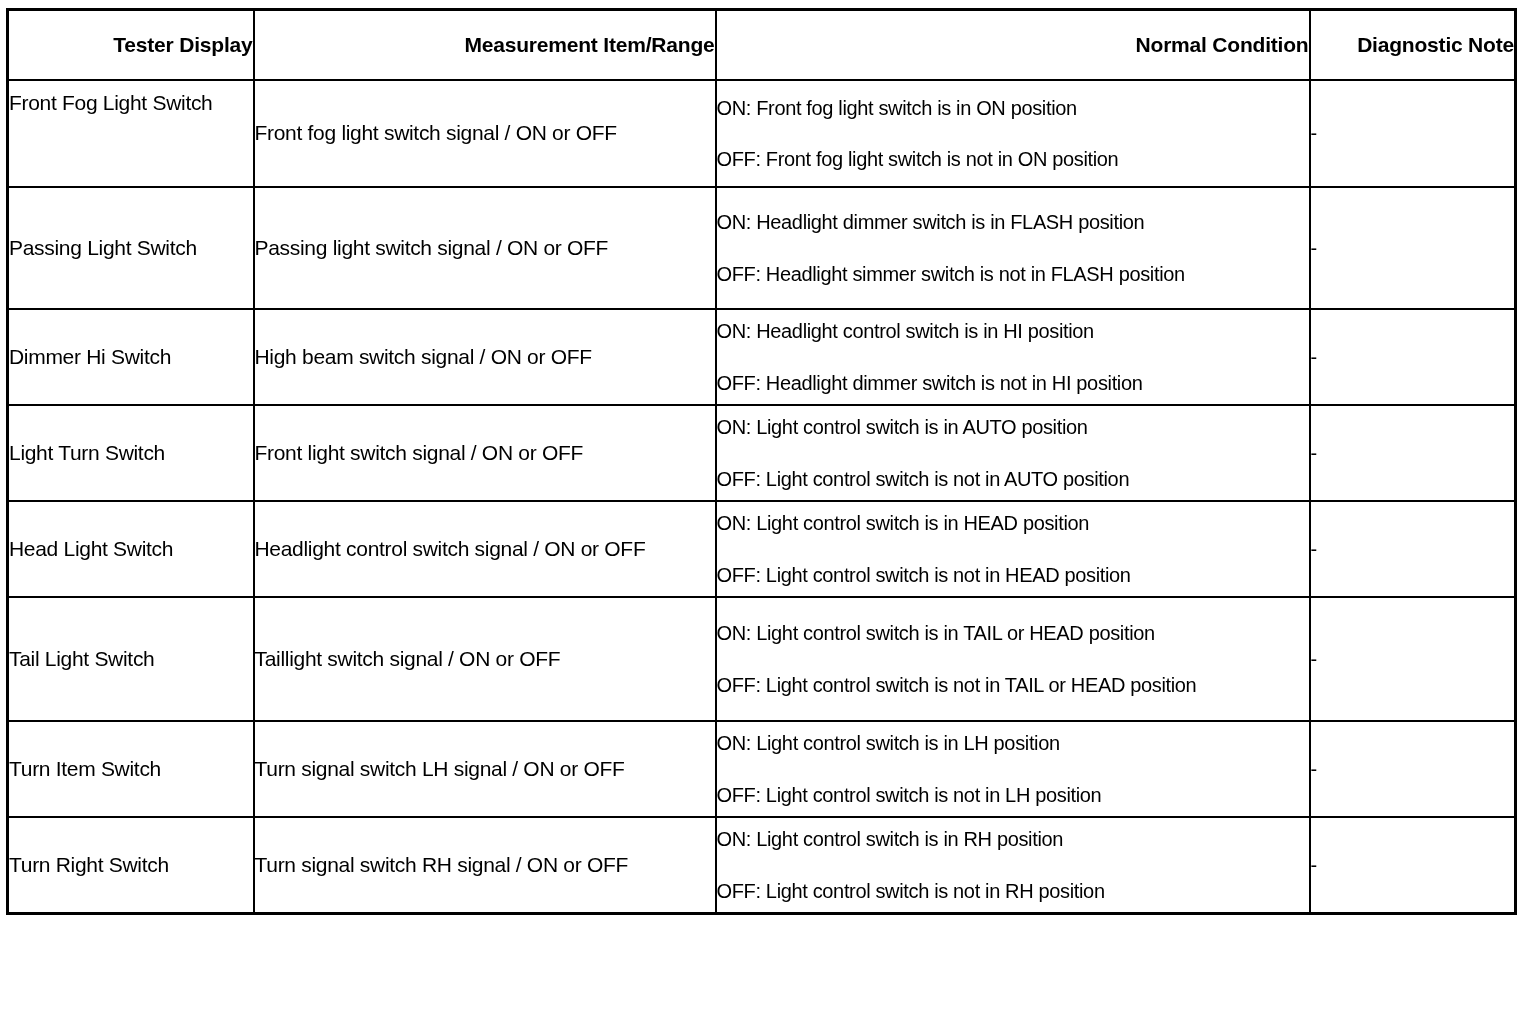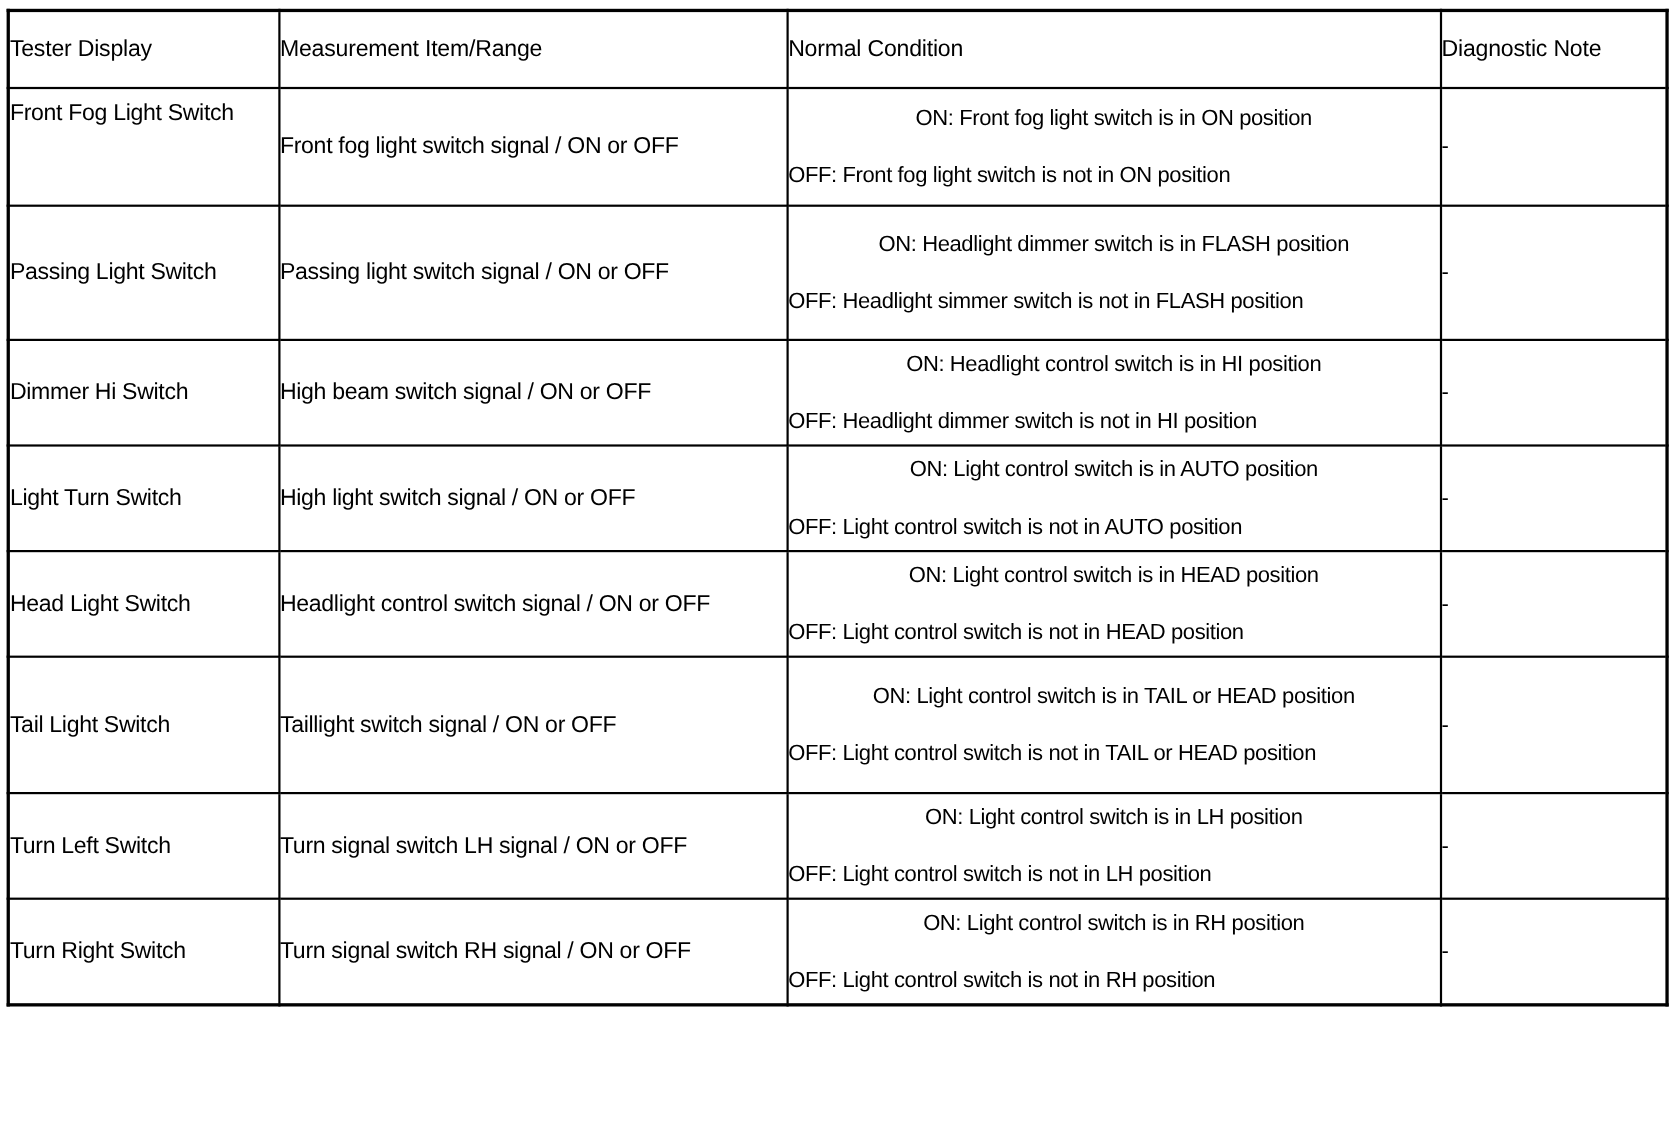"Tester Display" thead th { font-weight: normal -> bold; text-align: left -> right }
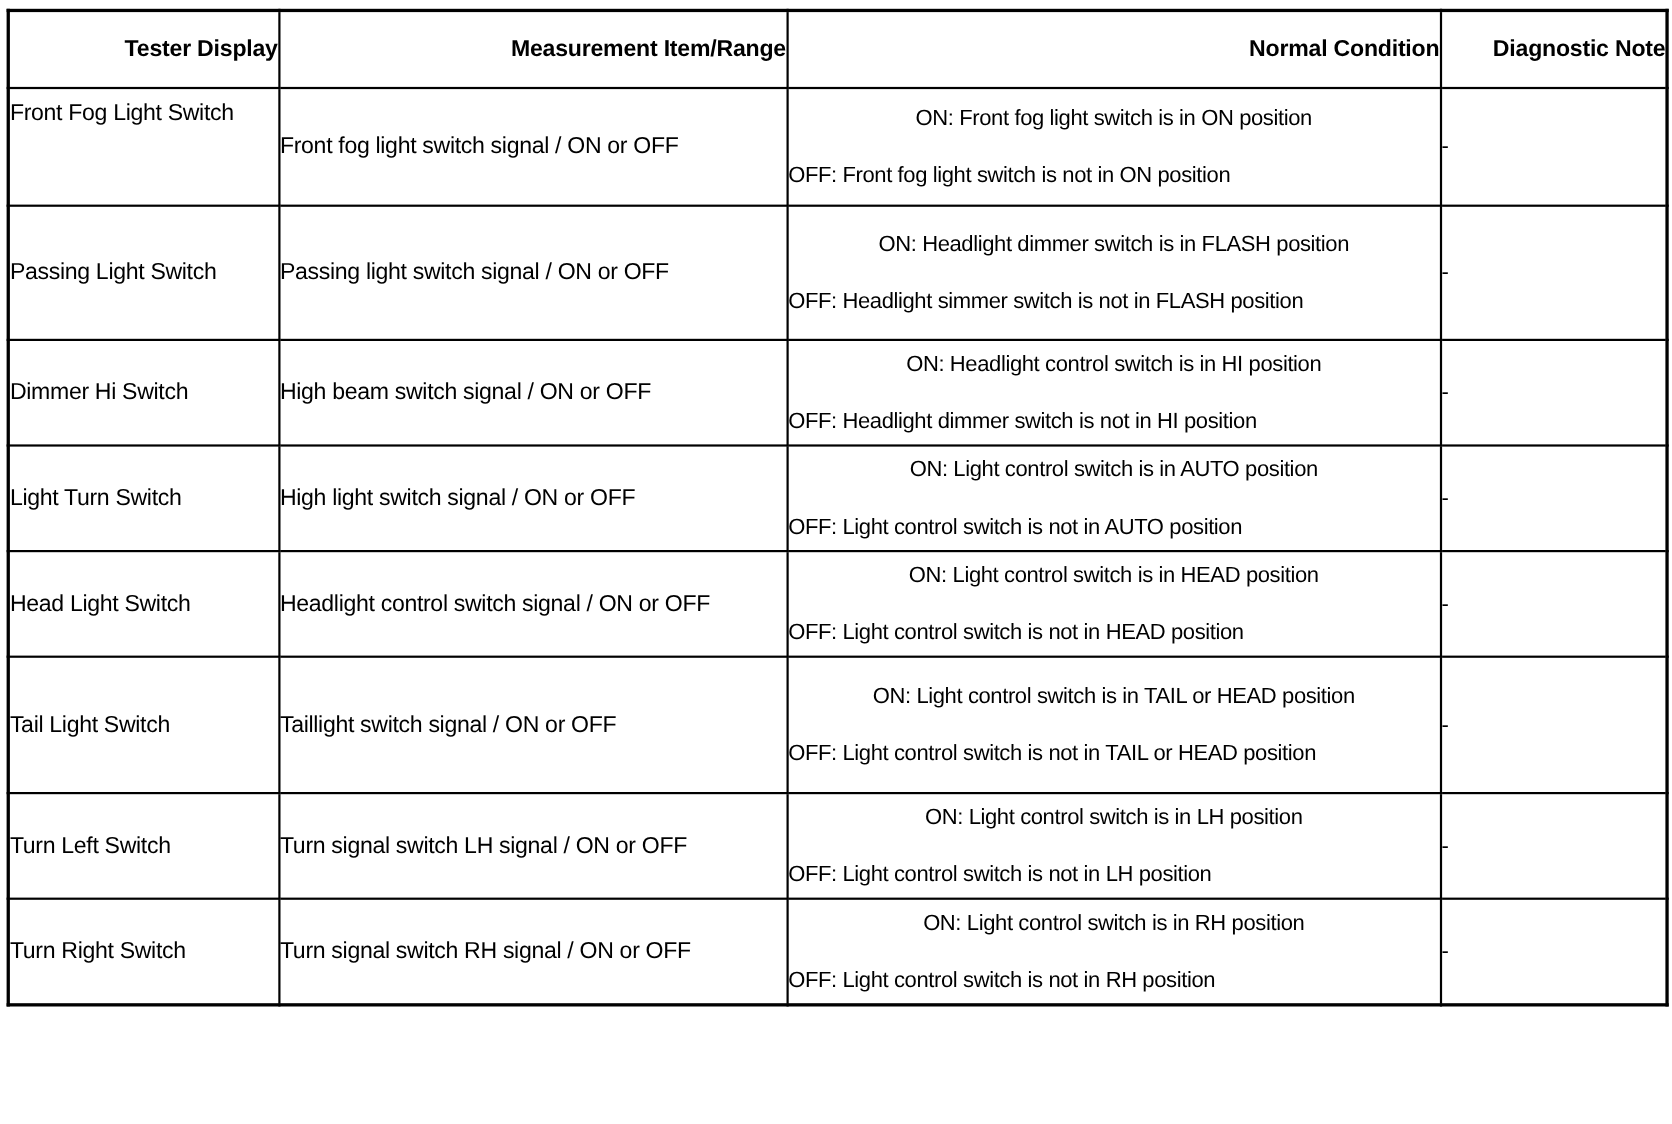"ON: Front fog light switch" td.cell-normal .cond-on { text-align: center -> none }
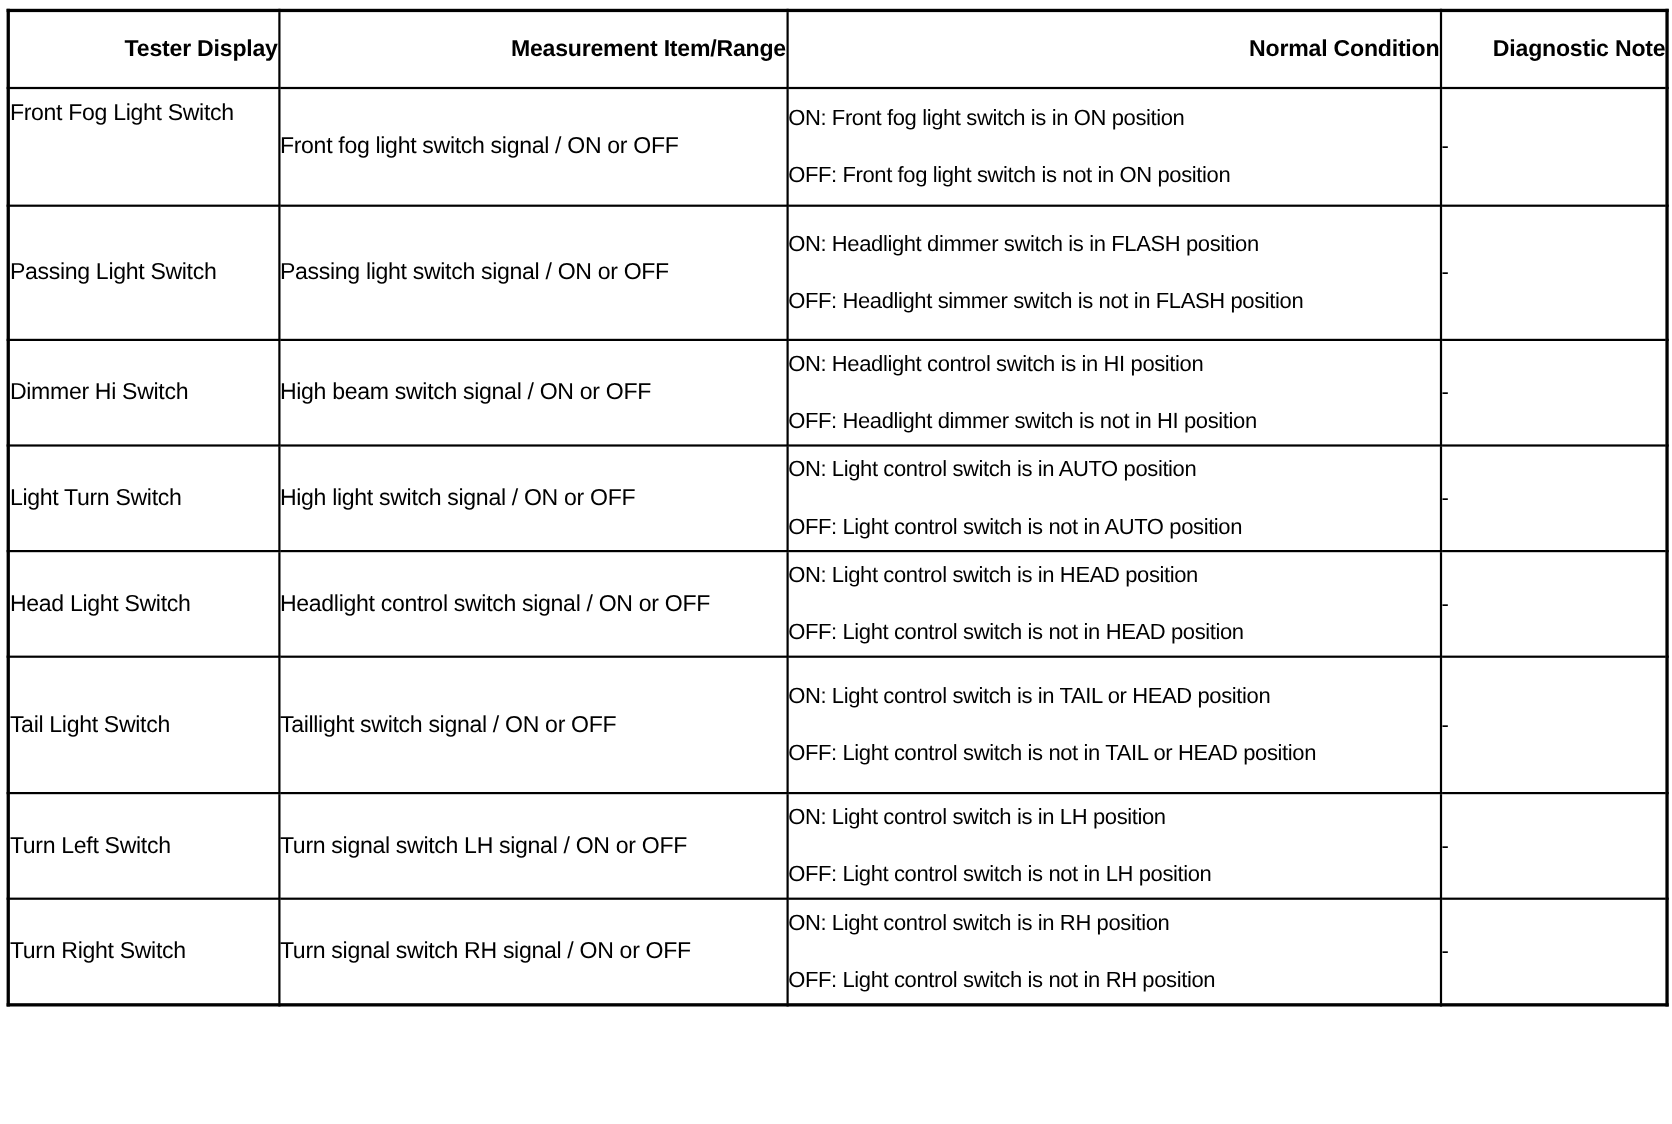"High light switch signal /" td.cell-measure { text: High -> Front }
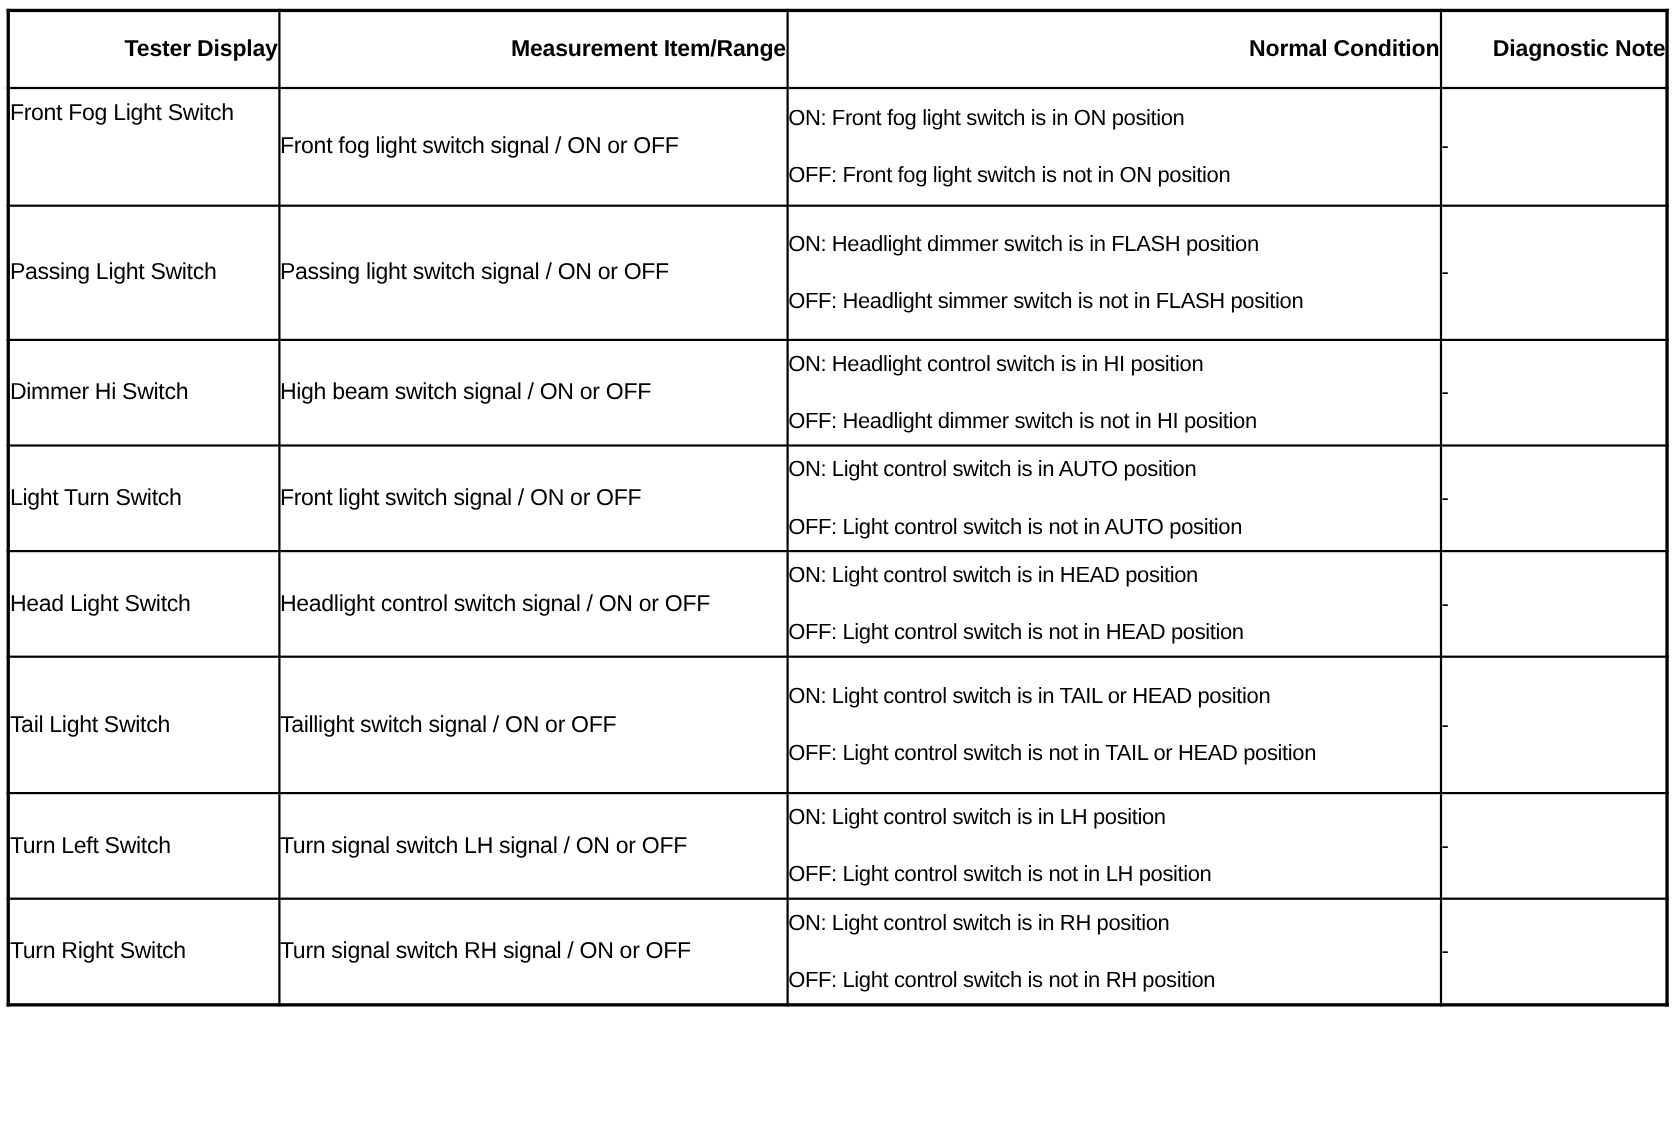"Turn Left Switch" td.cell-tester { text: Left -> Item }
